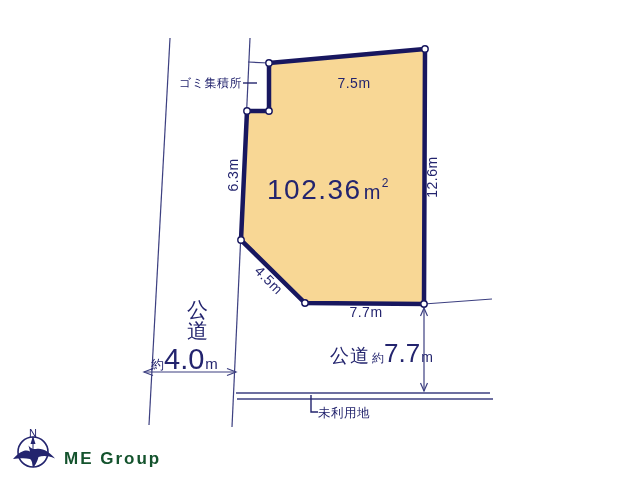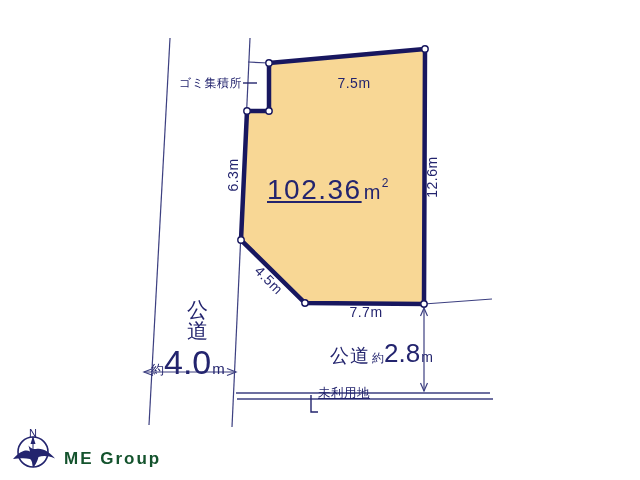"102.36" .area-val { text-decoration: underline -> none }
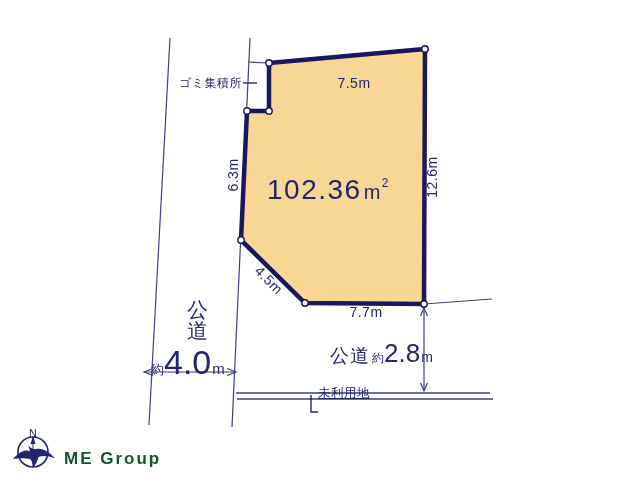"4.0" .row-left .num { font-size: 34px -> 29px }
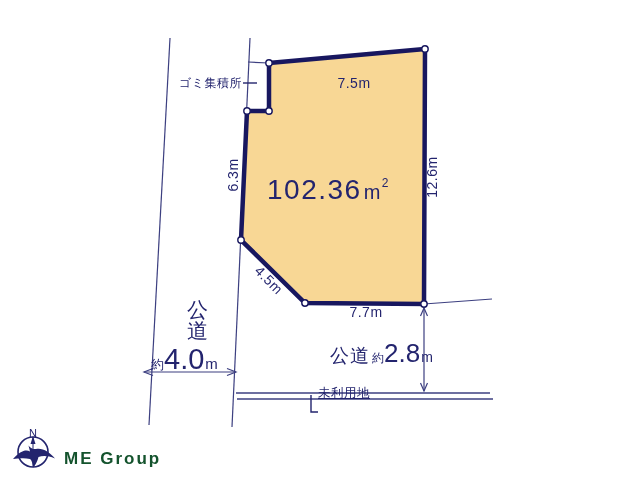"2.8" span.num { text: 2.8 -> 7.7 }
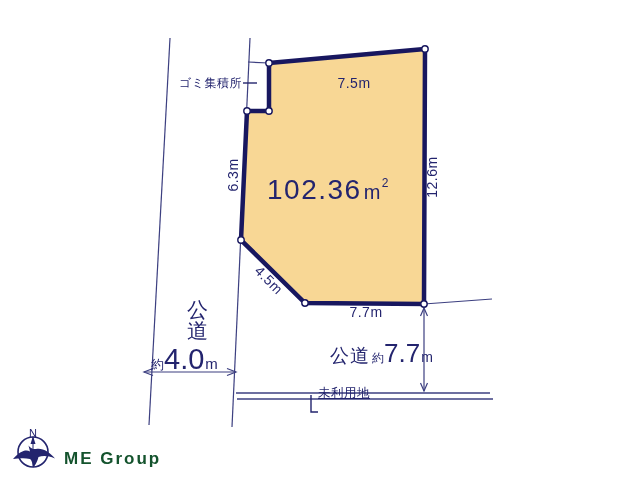"未利用地" div.lbl { text-decoration: underline -> none; top: 385px -> 405px }
